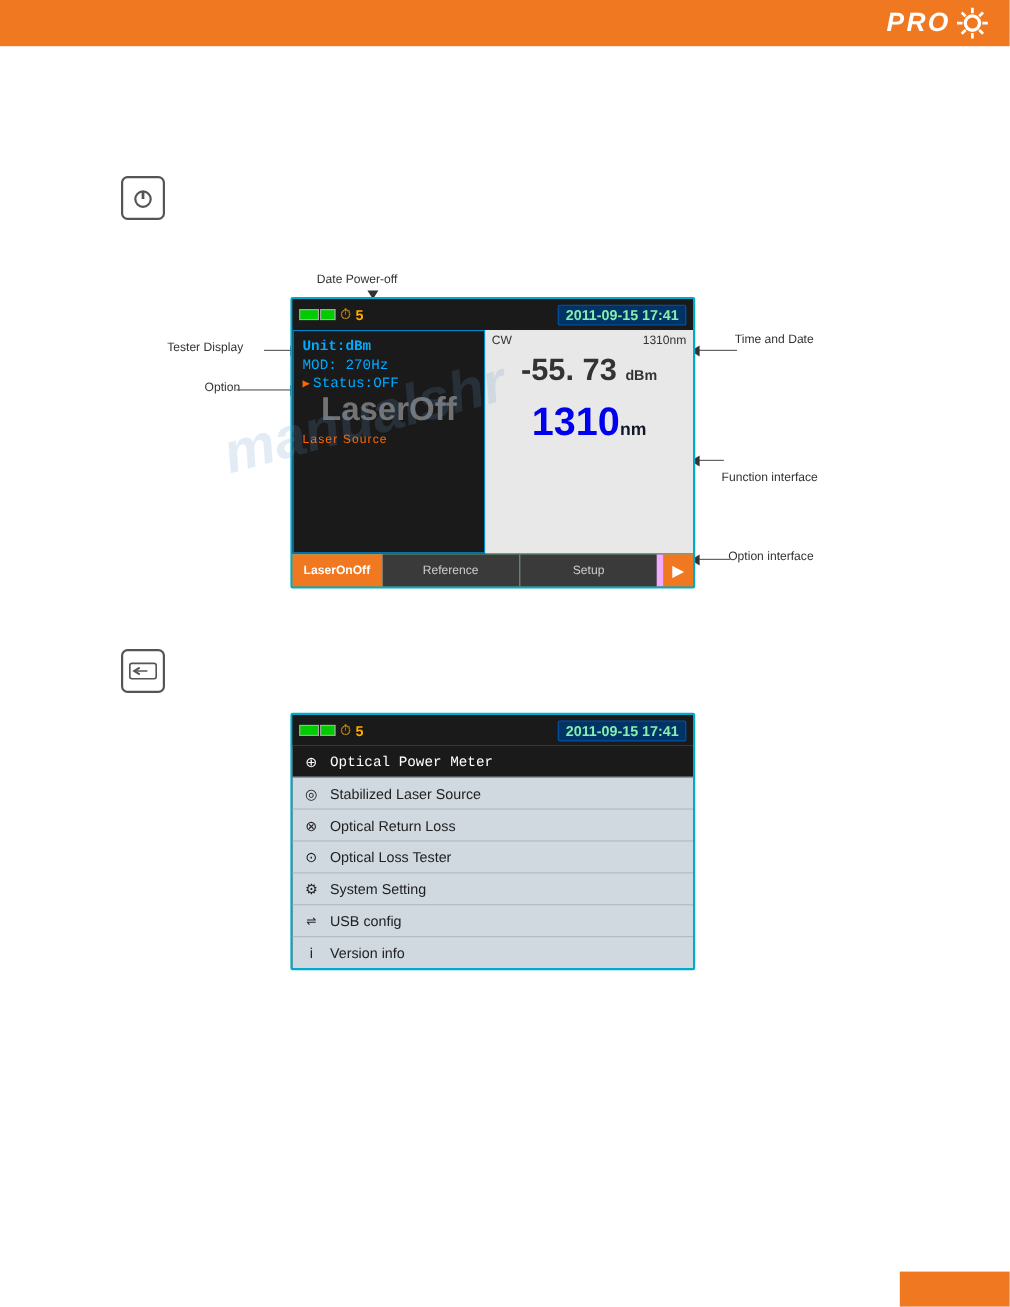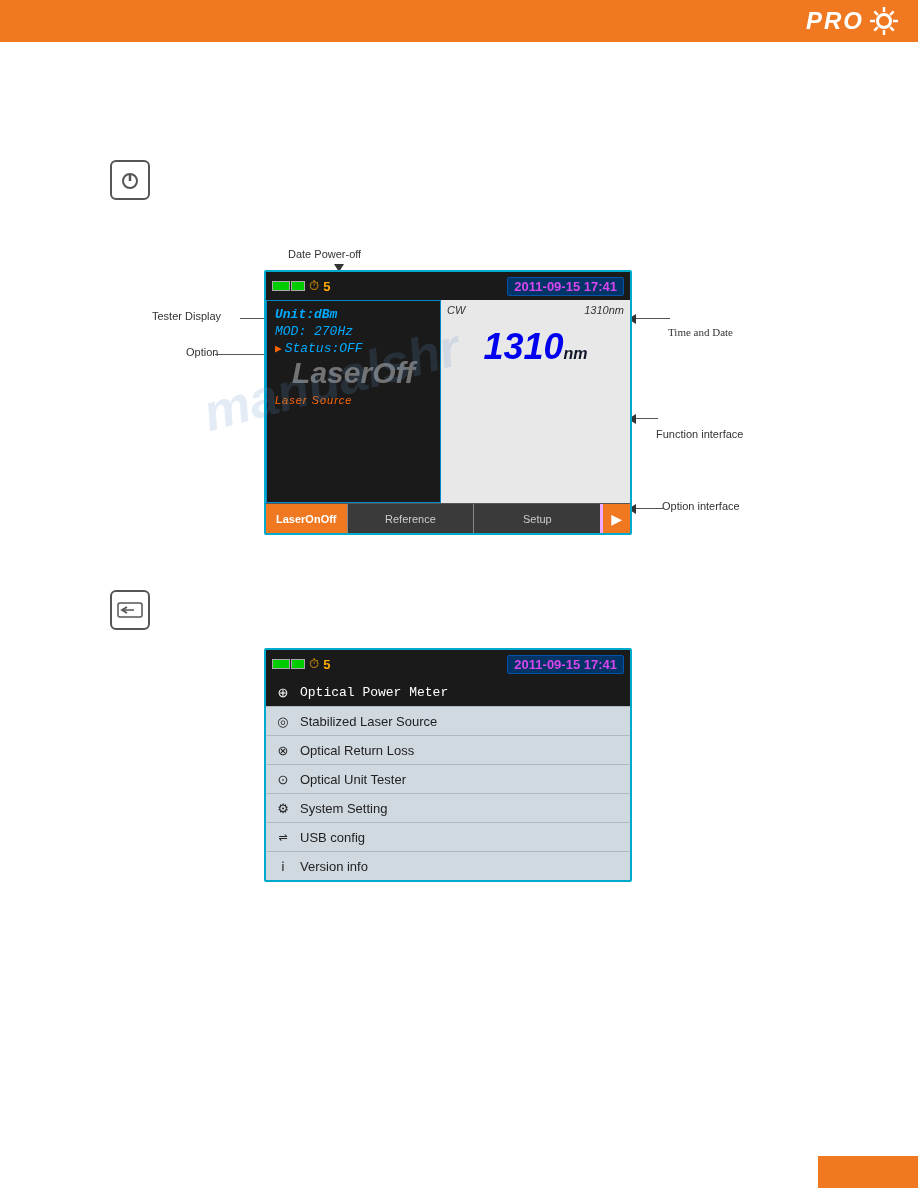"2011-09-15 17:41" .datetime-display { color: #d946ef -> #86efac }
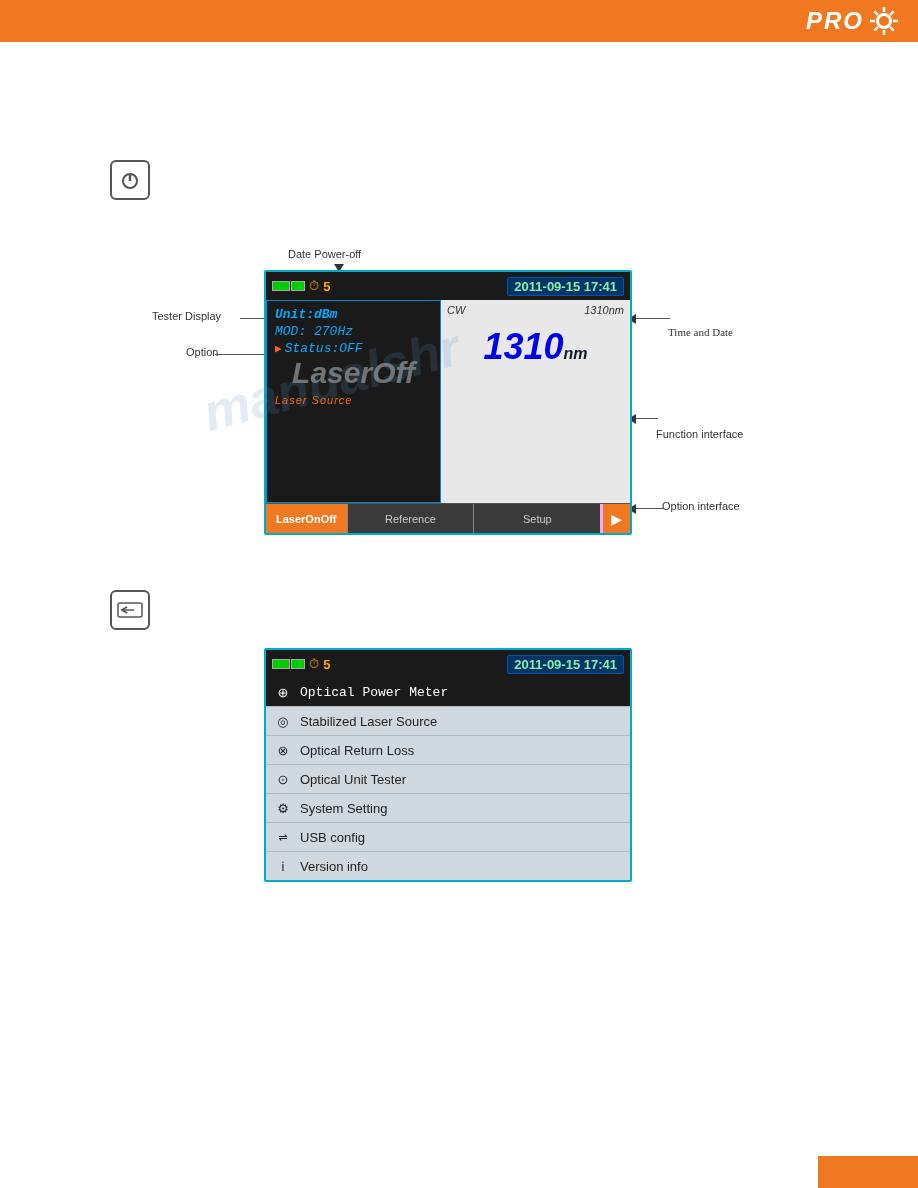"Unit:dBm" .screen-content { font-style: italic -> none }
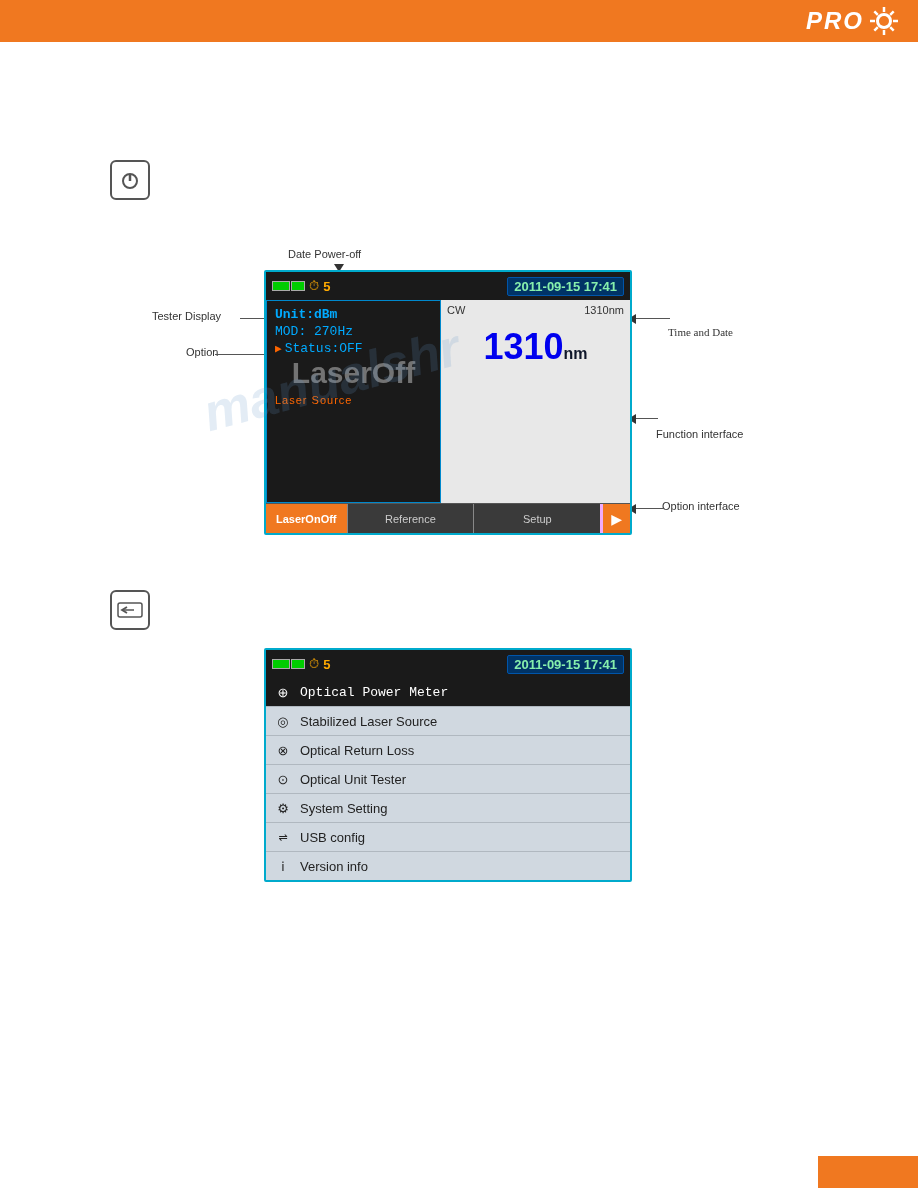"Time and Date" div.annotation { font-family: Liberation Serif, serif -> none; top: 326px -> 303px }
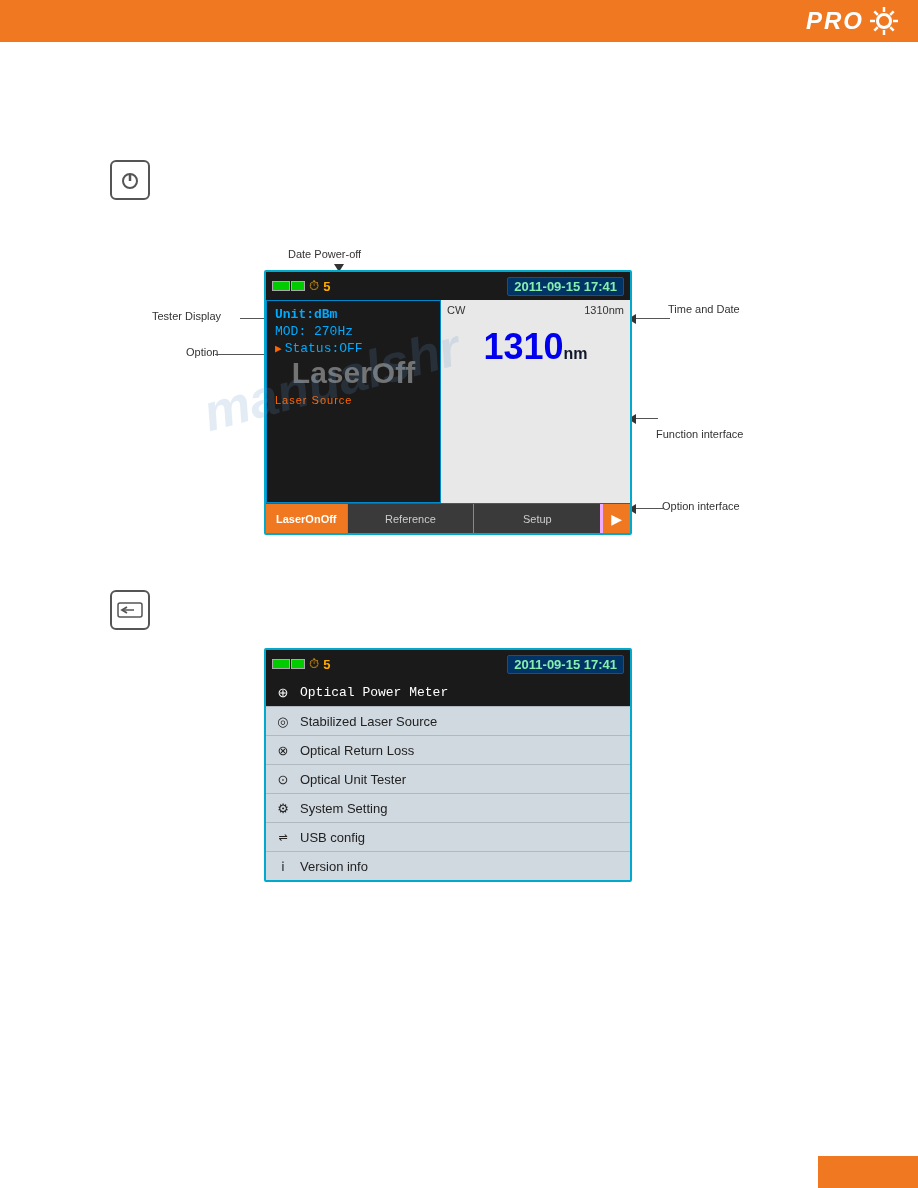"-55. 73 dBm" div.power-reading { html: none -> <div> <span>-55. 73</span> <span>dBm</span> </div> }
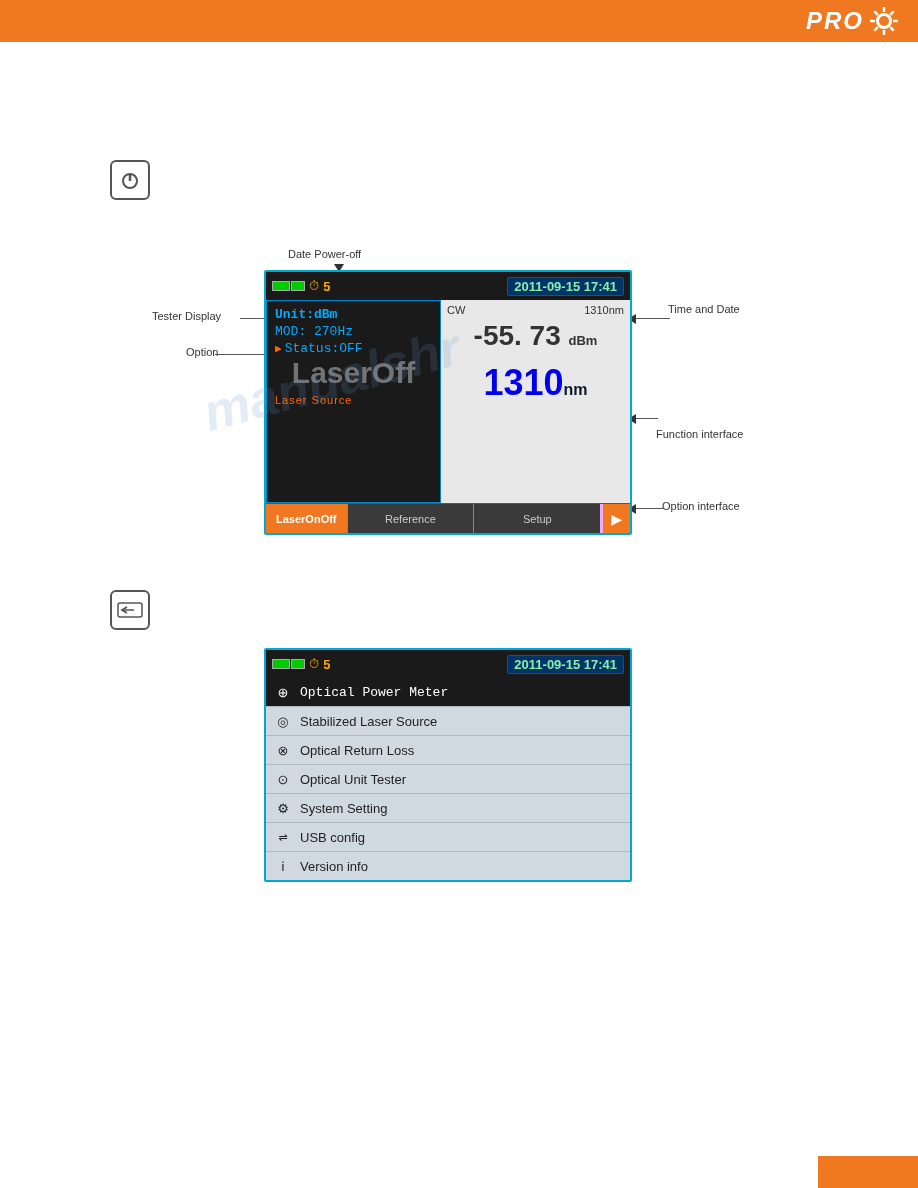"Setup" .btn-setup { border-right: 3px solid #f0abfc -> 6px solid #f0abfc }
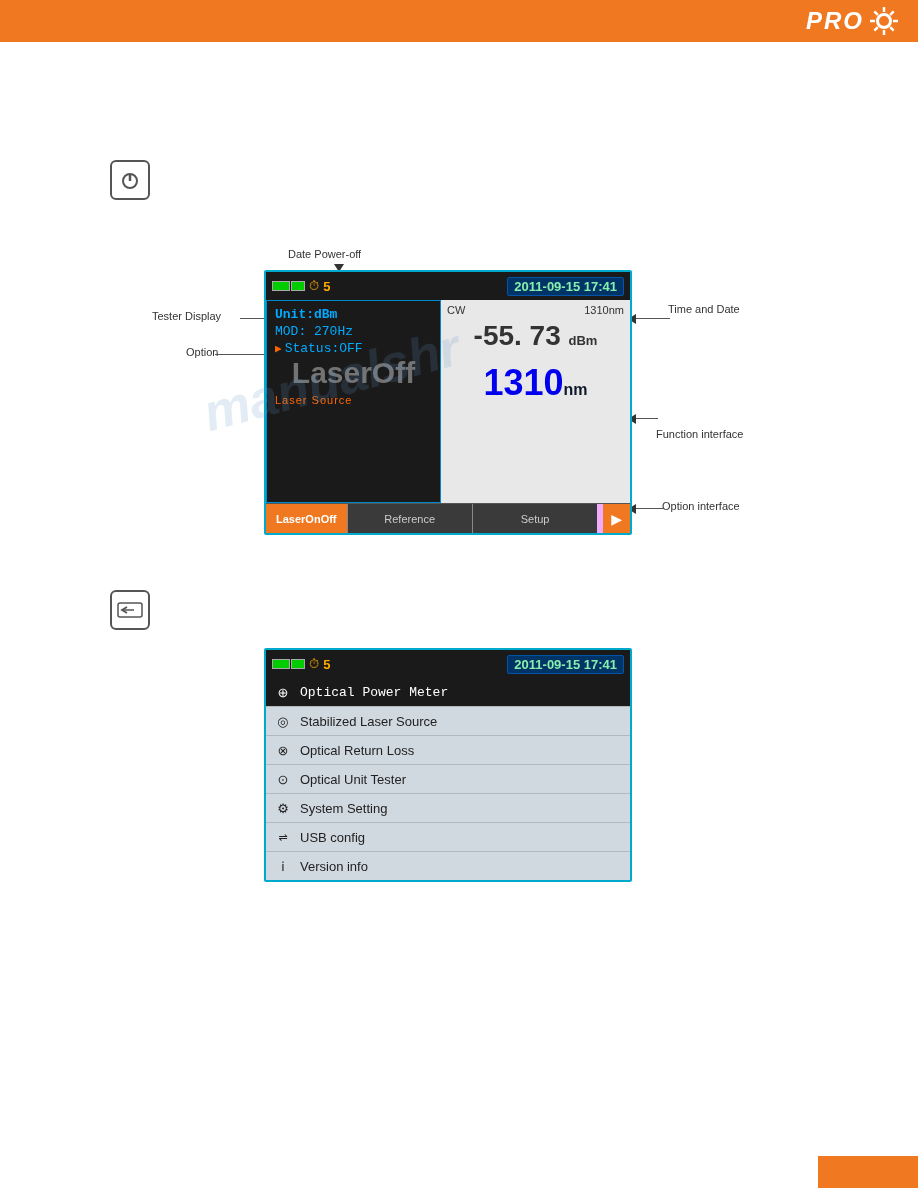"Optical Unit Tester" span { text: Unit -> Loss }
